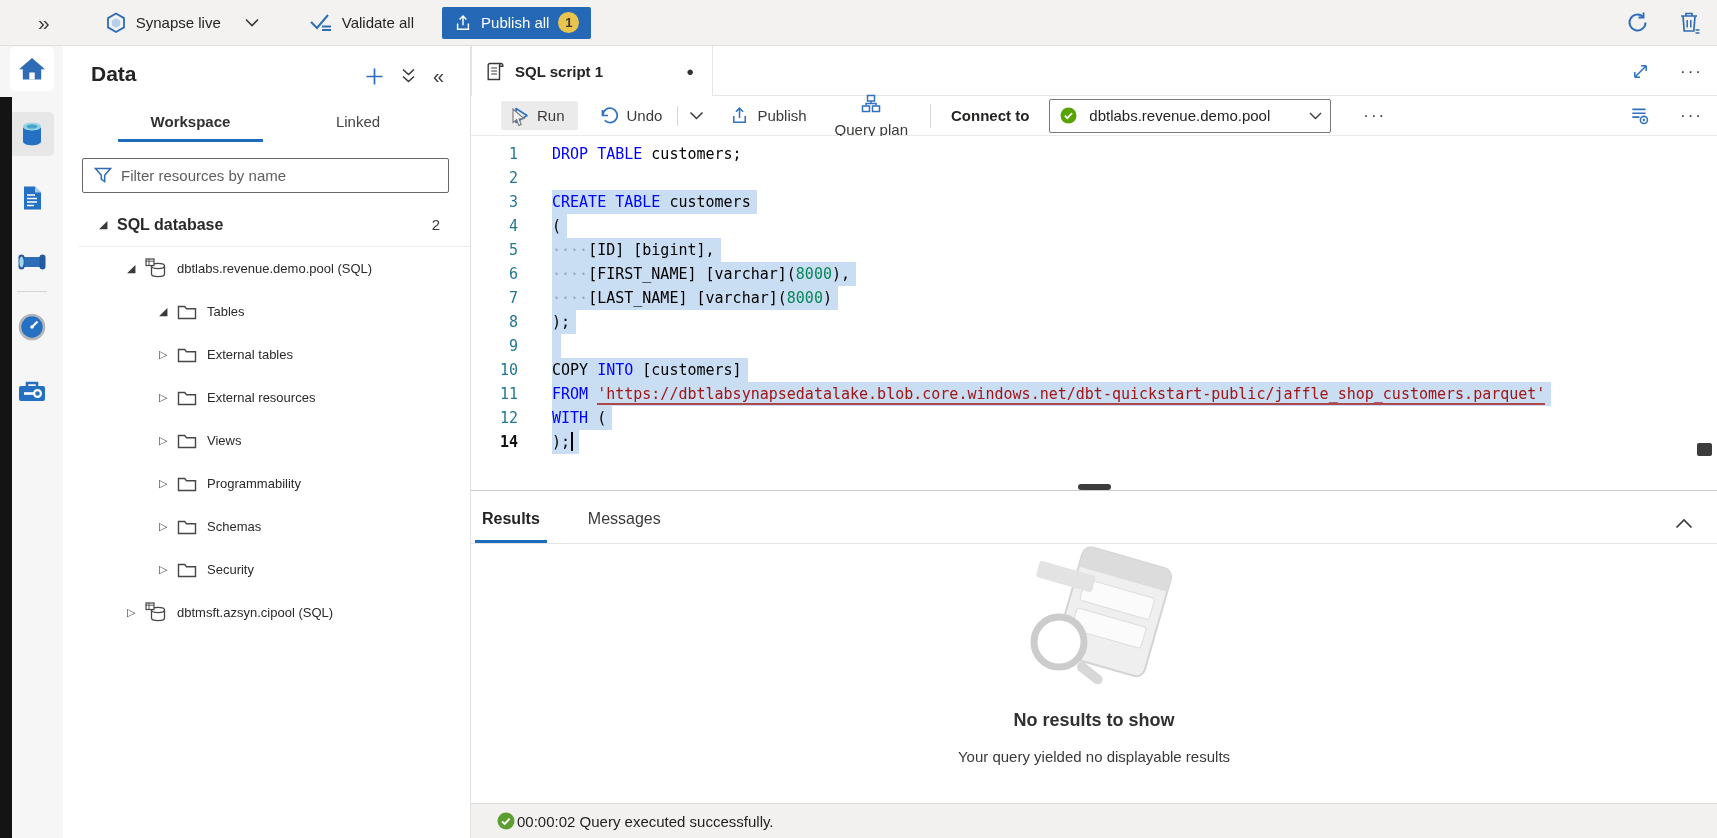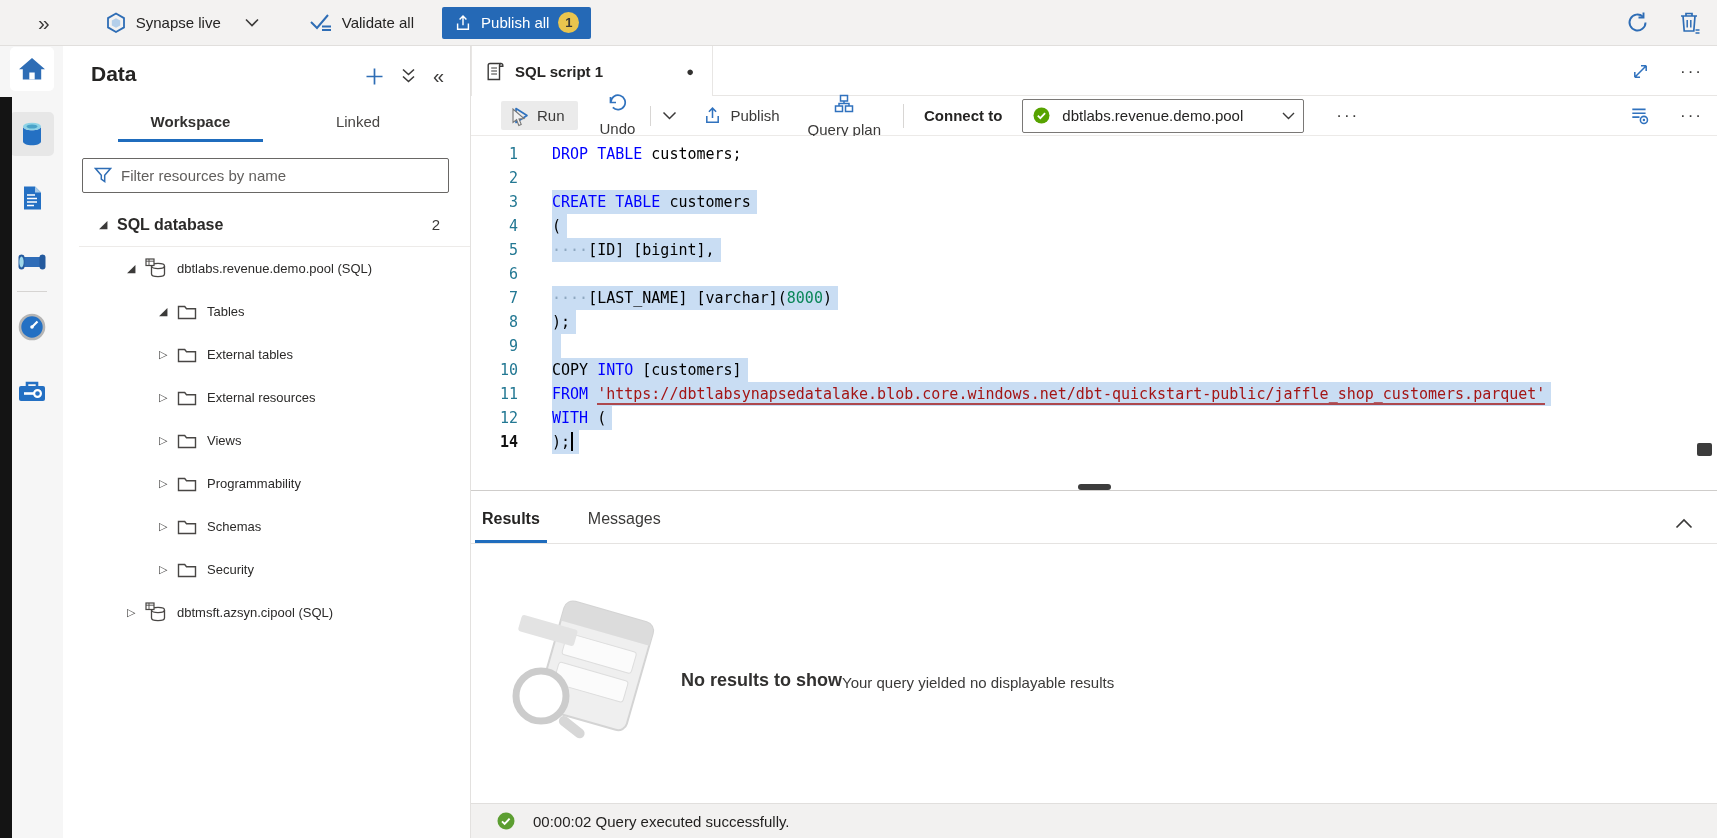"Undo" .undo-btn { flex-direction: column -> none }
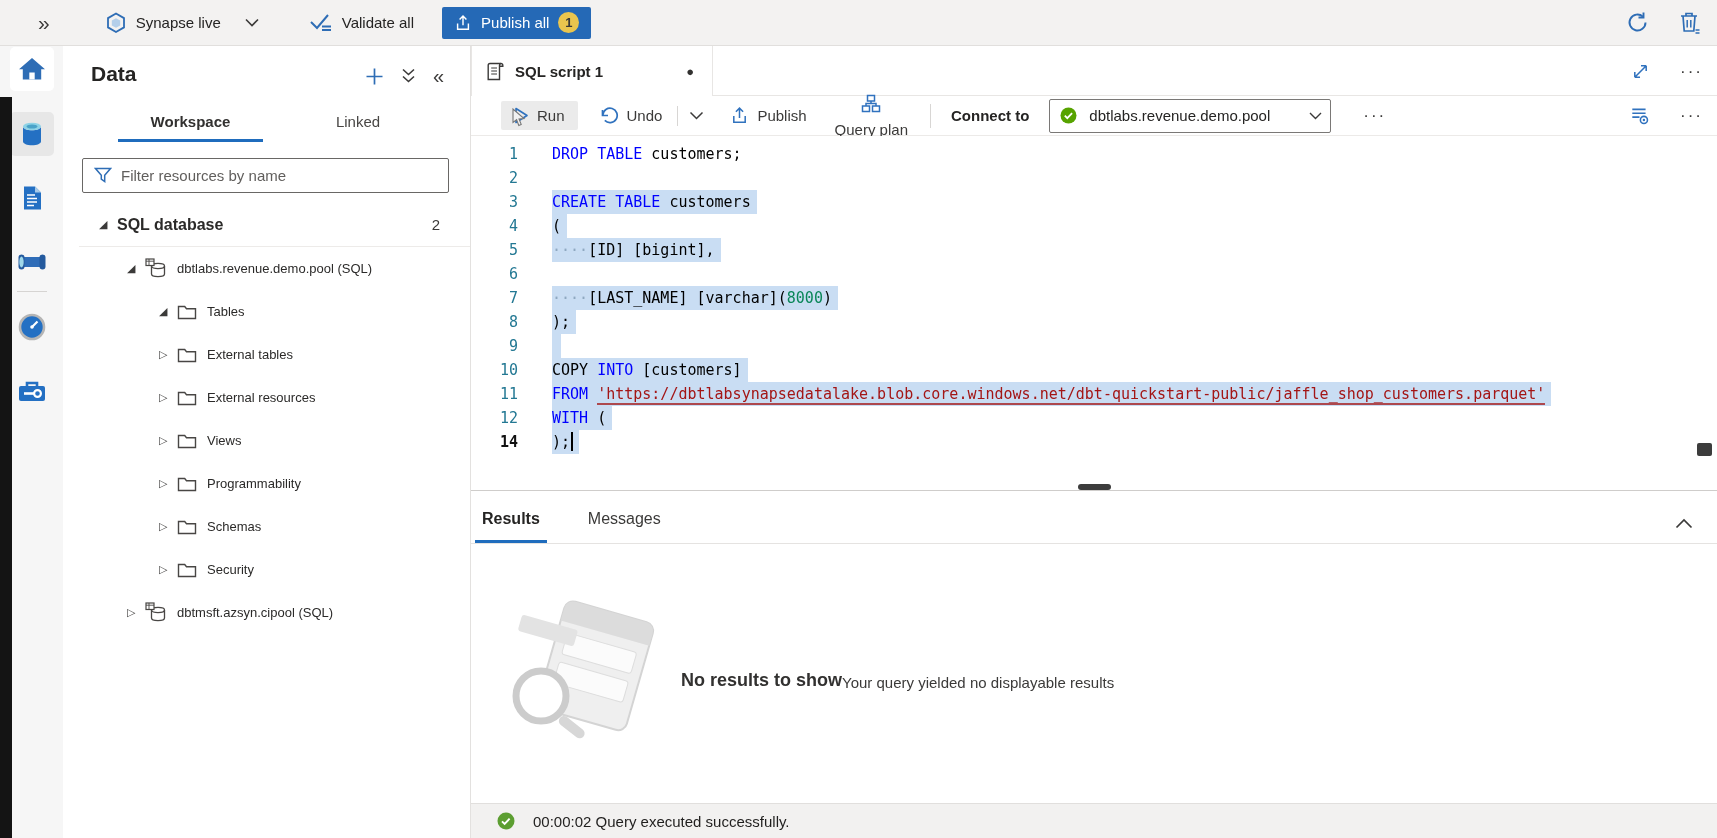"····[FIRST_NAME] [varchar](8000)," span.lc { html: none -> <span><span>····</span><span>[FIRST_NAME] [varchar](</span><span>8000</span><span>),</span></span> }
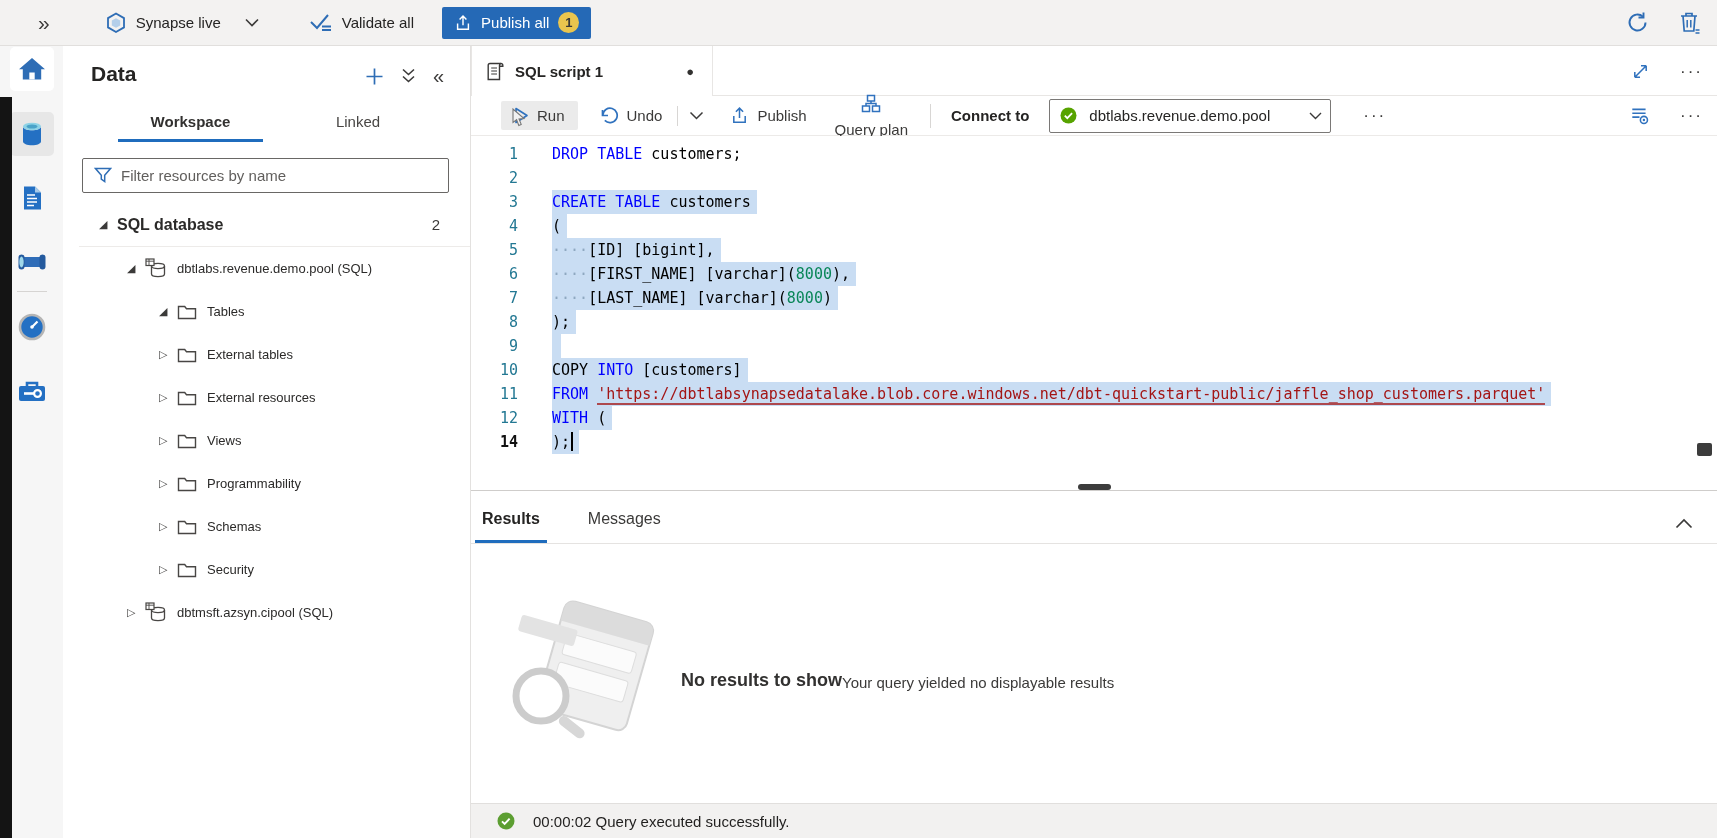"No results to show" .res-body { flex-direction: row -> column }
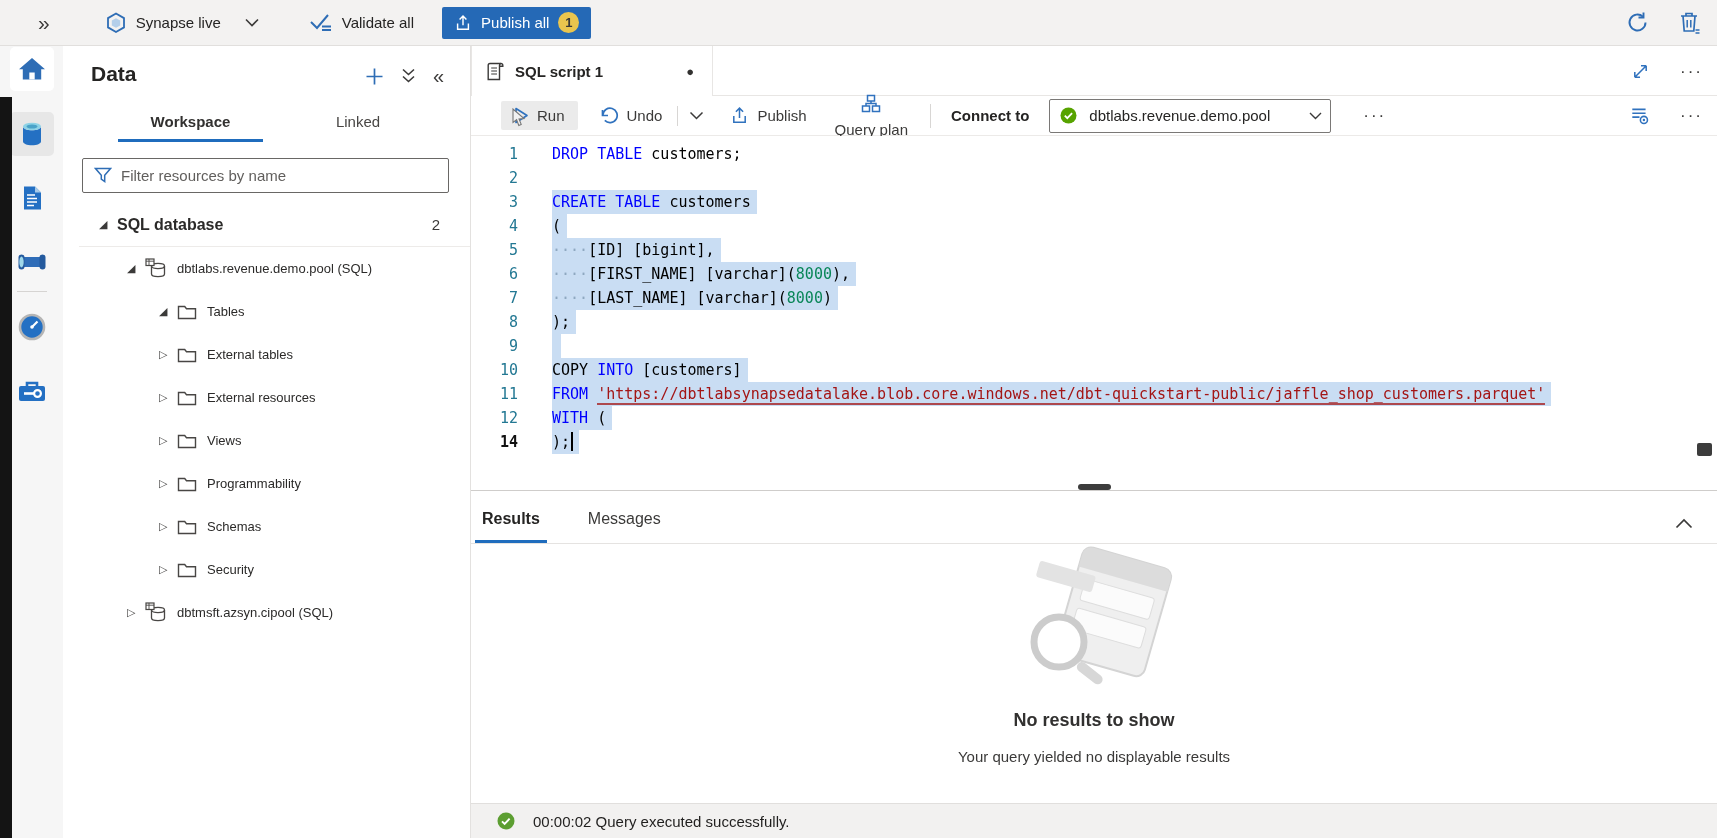"00:00:02 Query executed successfully." .status { gap: 18px -> 2px }
